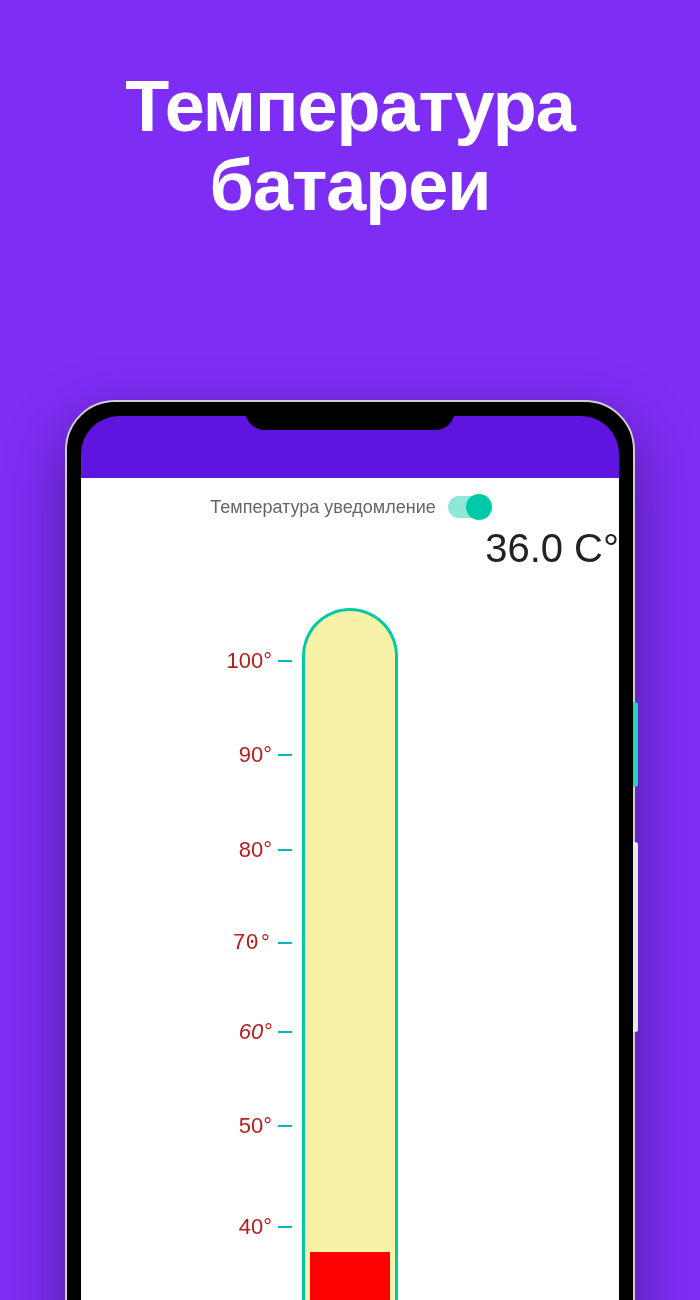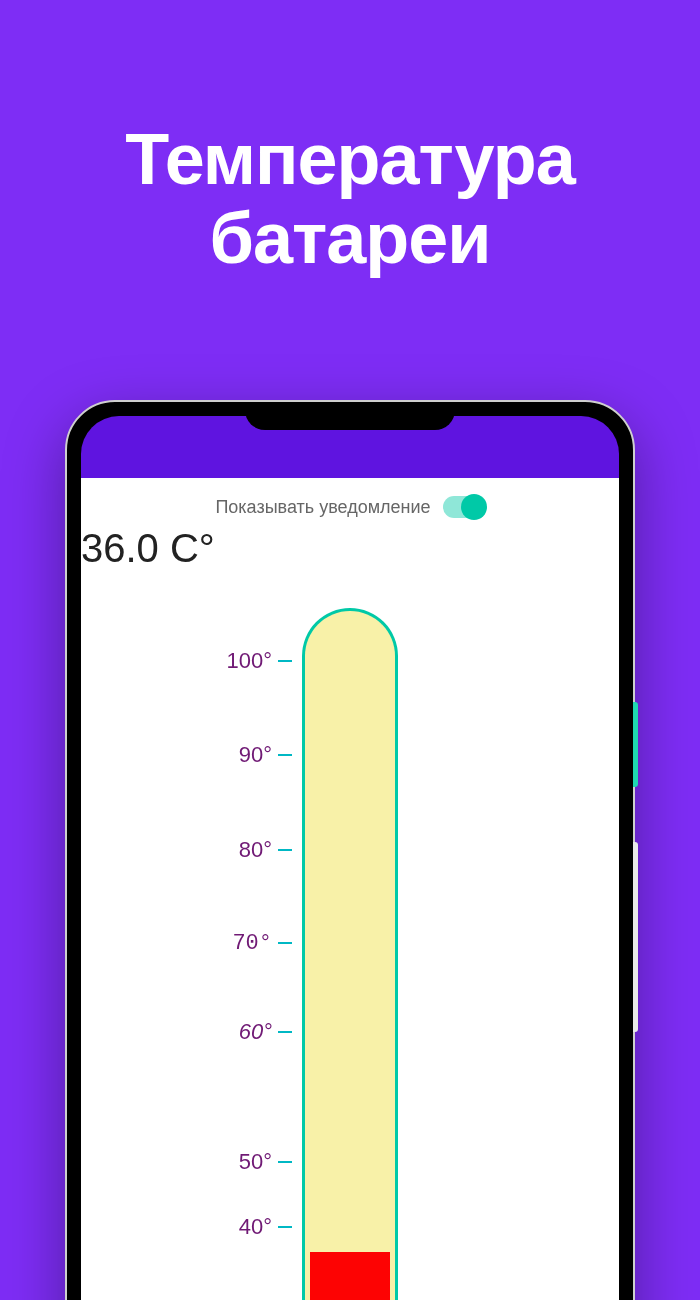"Температура" .headline { padding-top: 120px -> 67px }
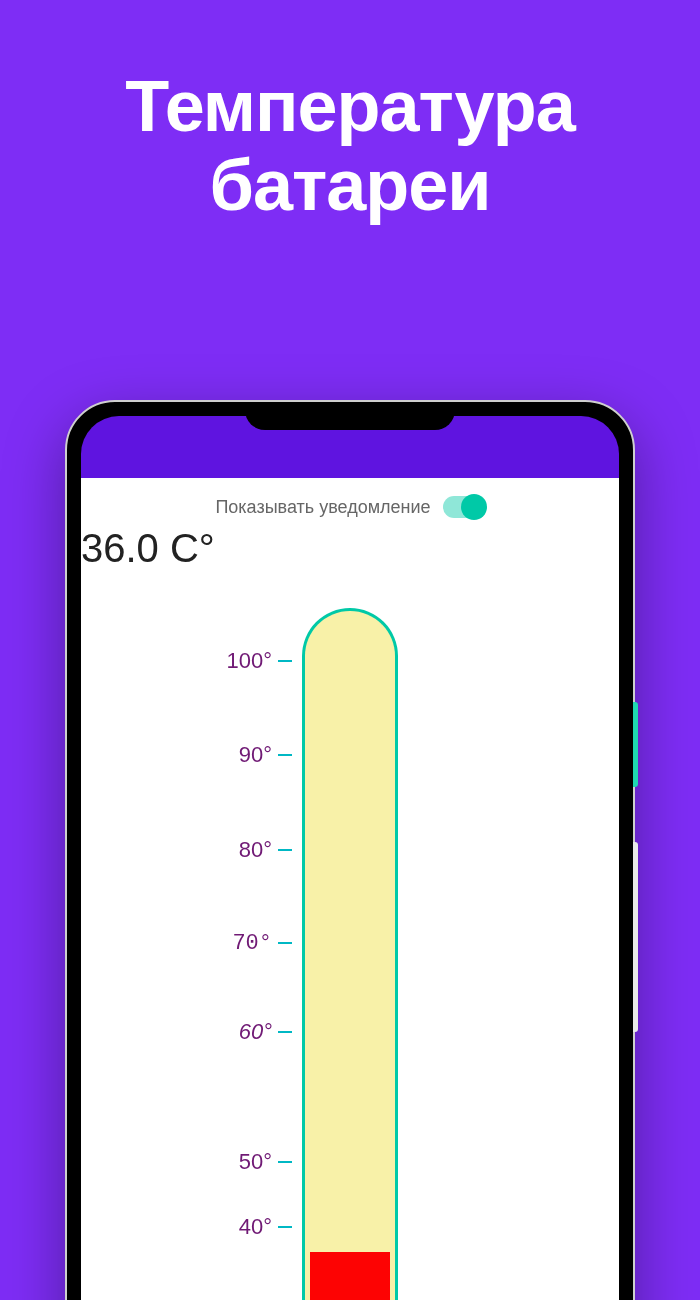"Показывать уведомление" span.notif-label { text: Показывать -> Температура }
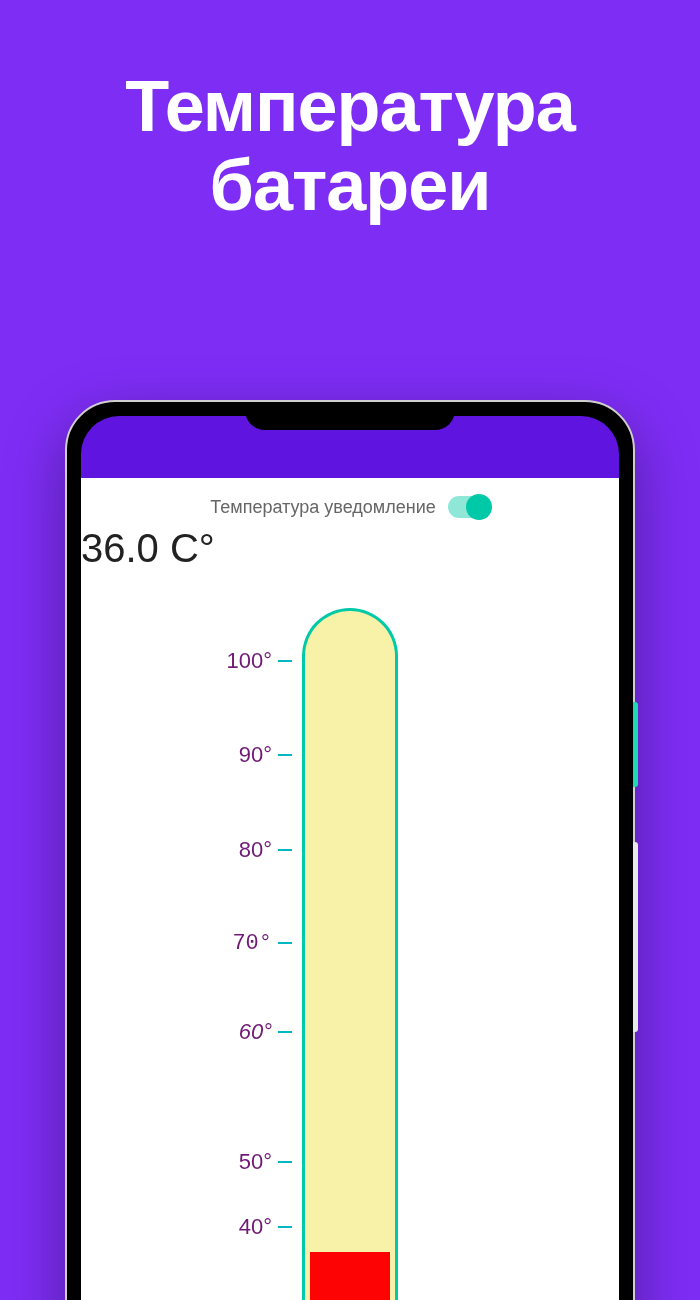"36.0 C°" .temp-value { text-align: left -> right }
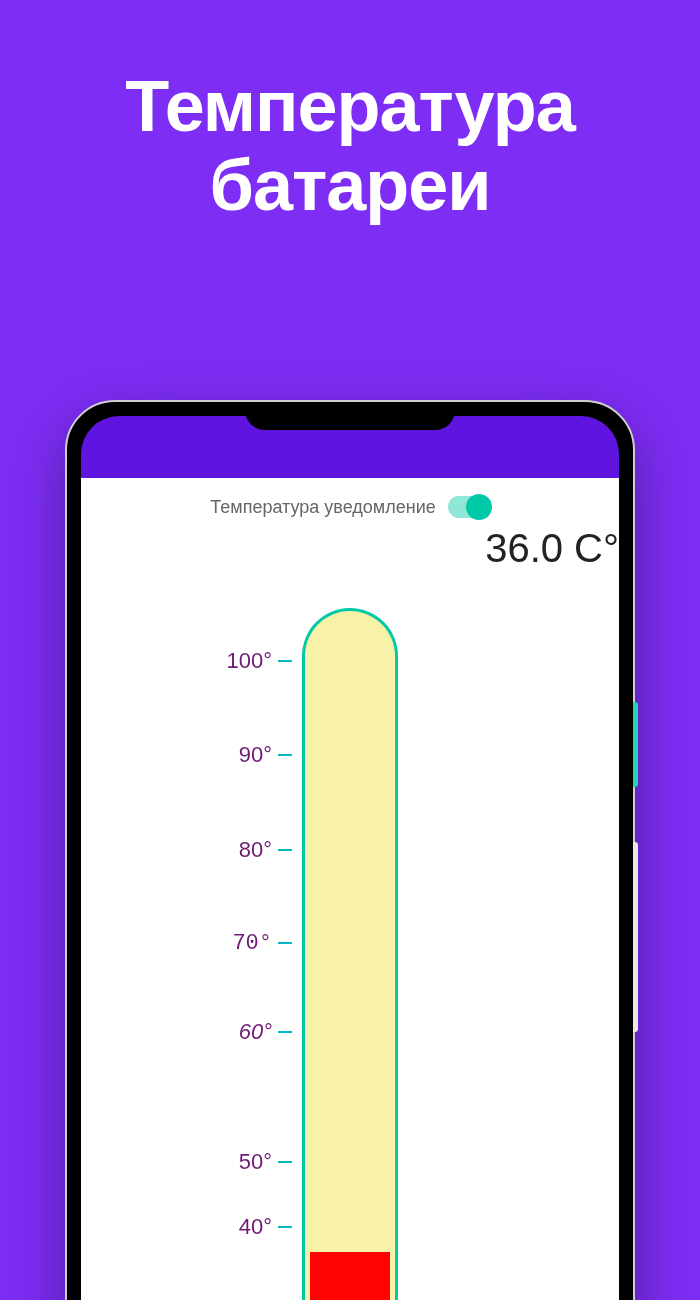"100°" .tick-label { color: #701a75 -> #b91c1c }
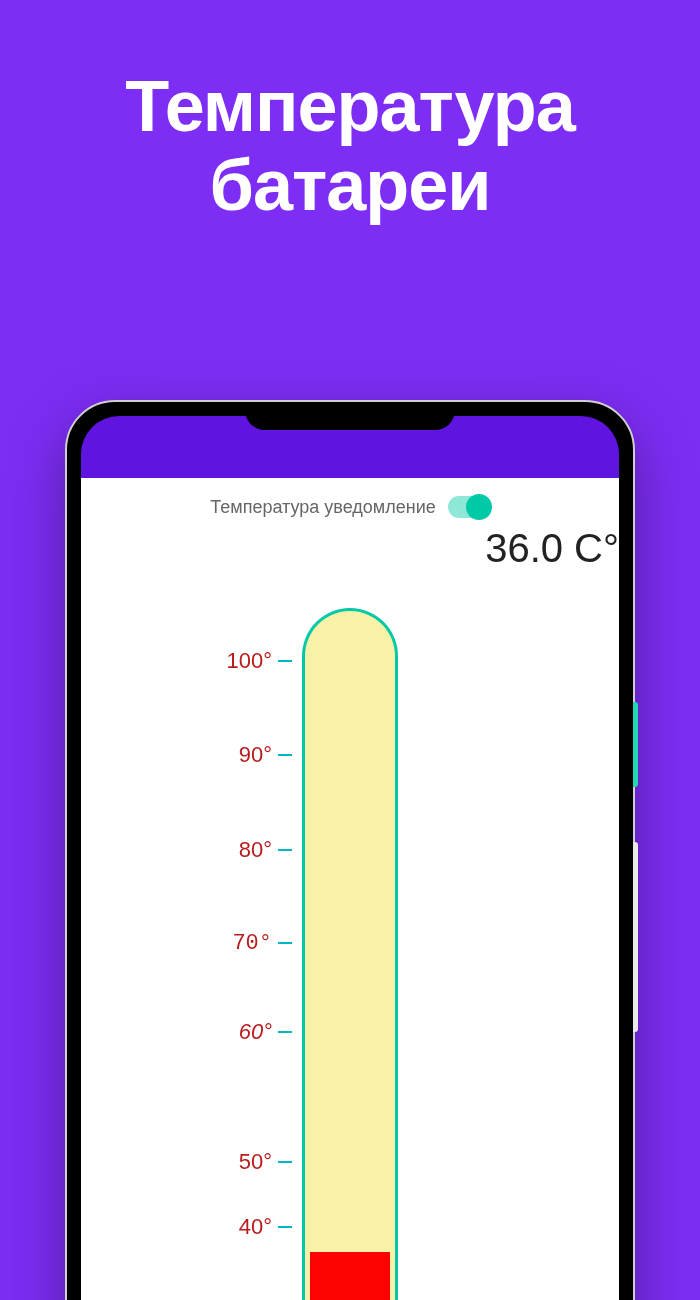"50°" div.tick { top: 541px -> 505px }
